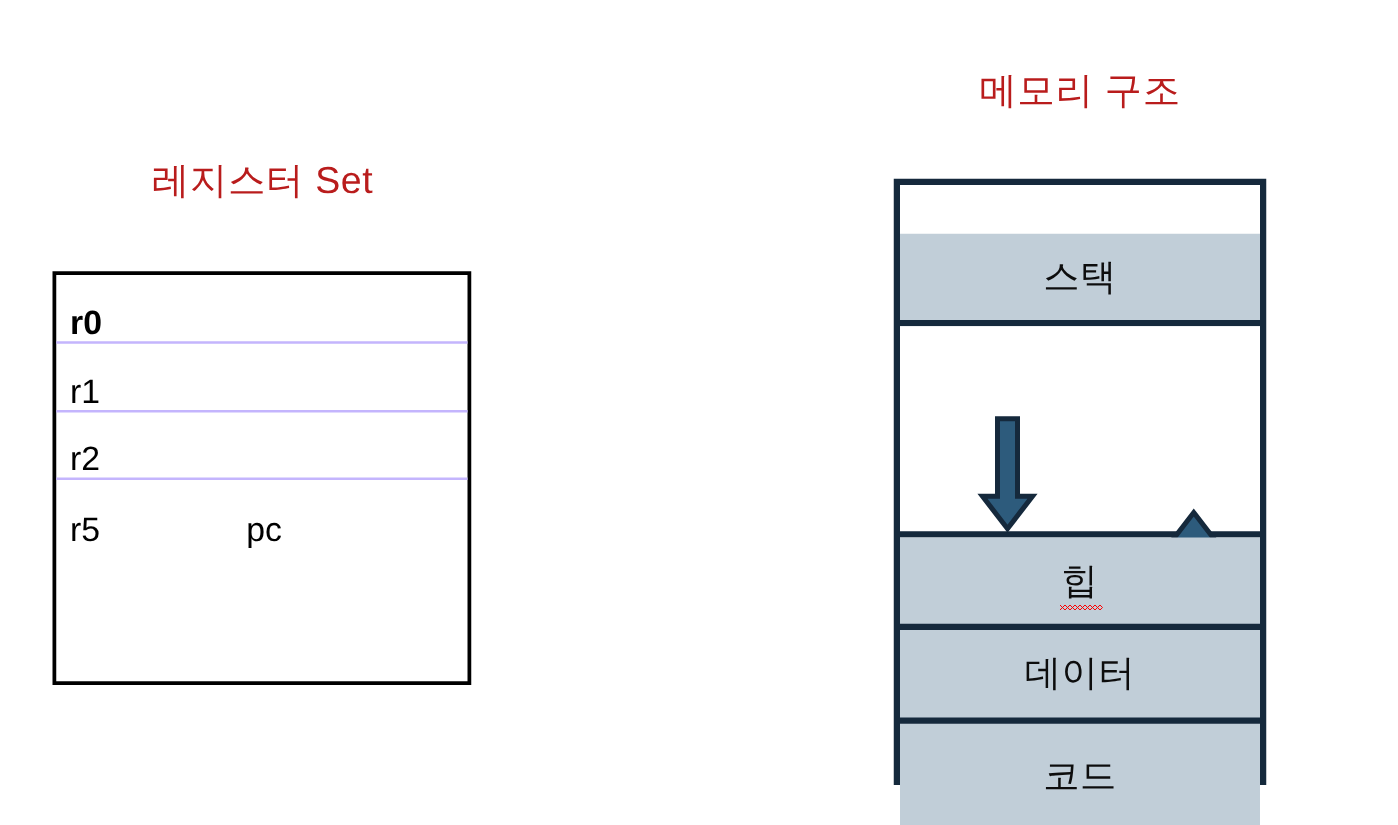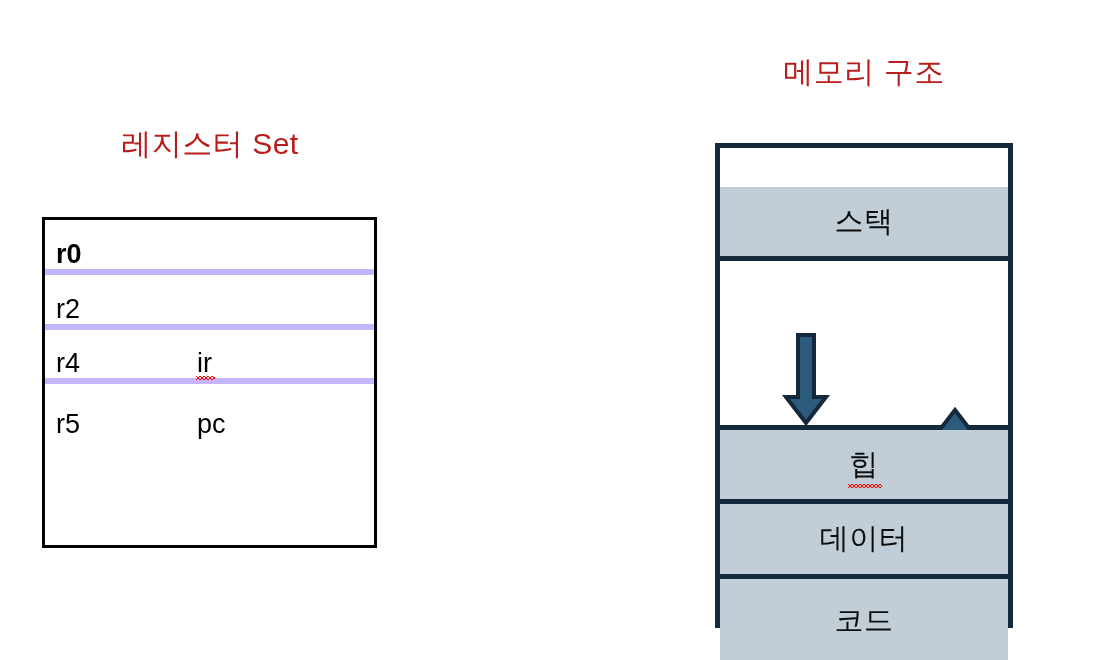"r0" .reg-row { border-bottom: 6px solid #c4b5fd -> 2px solid #c4b5fd }
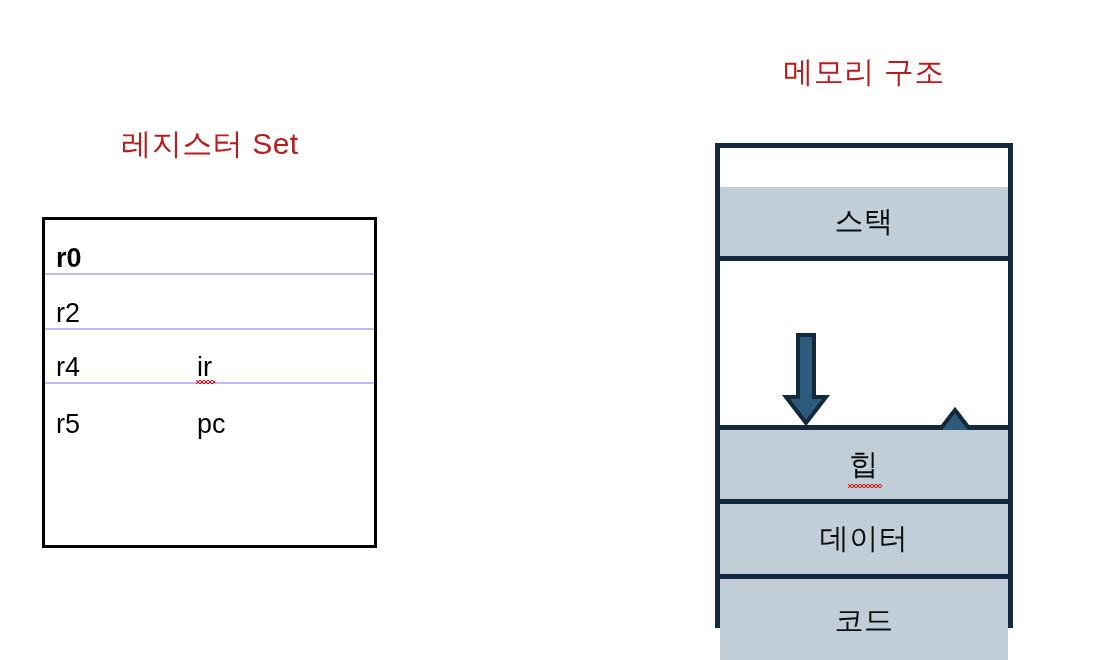"r1" div.reg-row { html: none -> <div> <span>r1</span> <span></span> </div> }
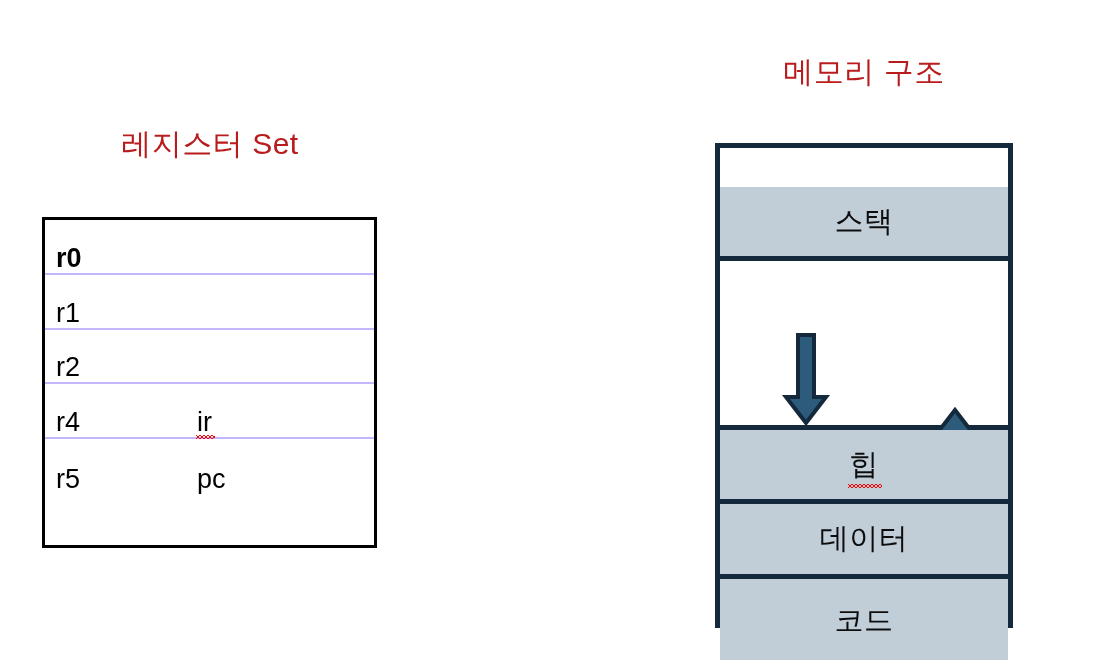"r4" div.reg-row { html: <div> <span>r4</span> <span> <span>ir</span> </span> </div> -> none }
